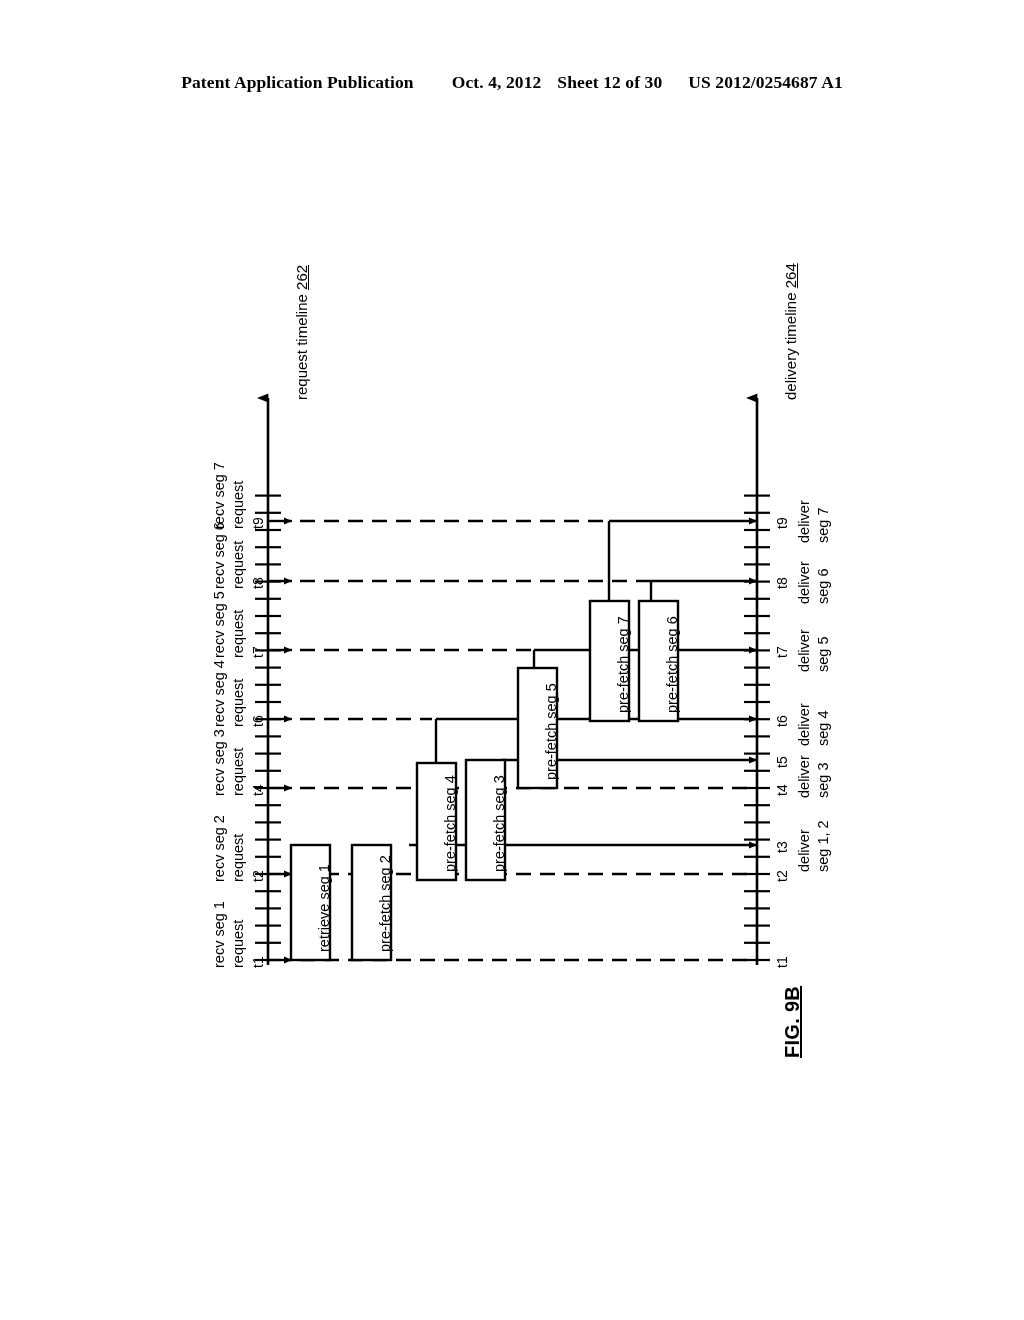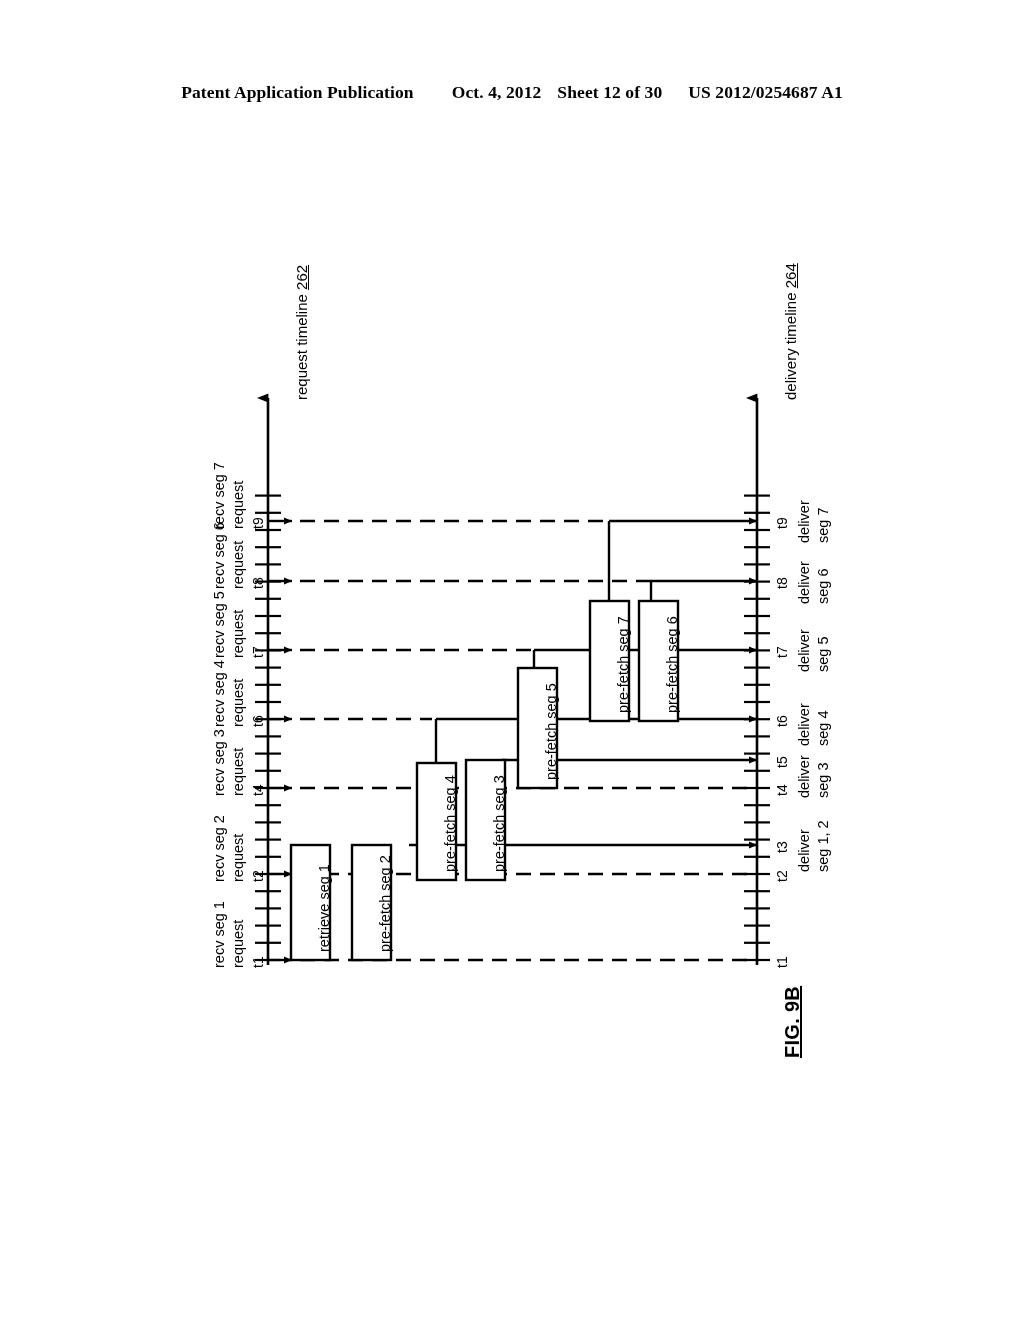"Patent Application Publication Oct. 4," #pub-header { top: 82px -> 72px }
